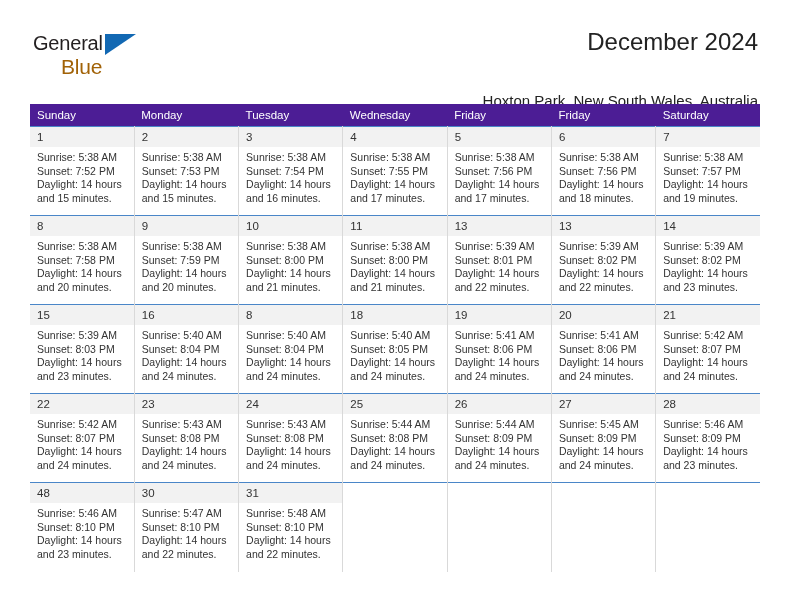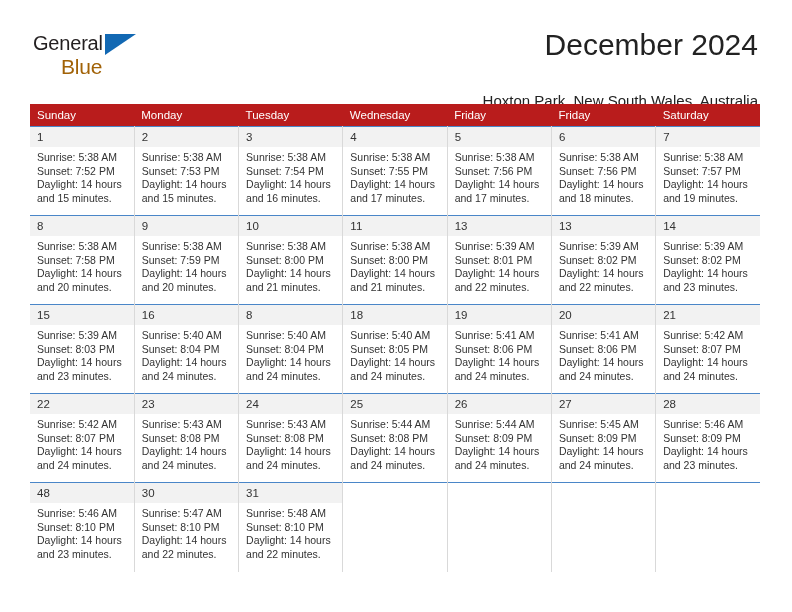"December 2024" .title { font-size: 30px -> 24px }
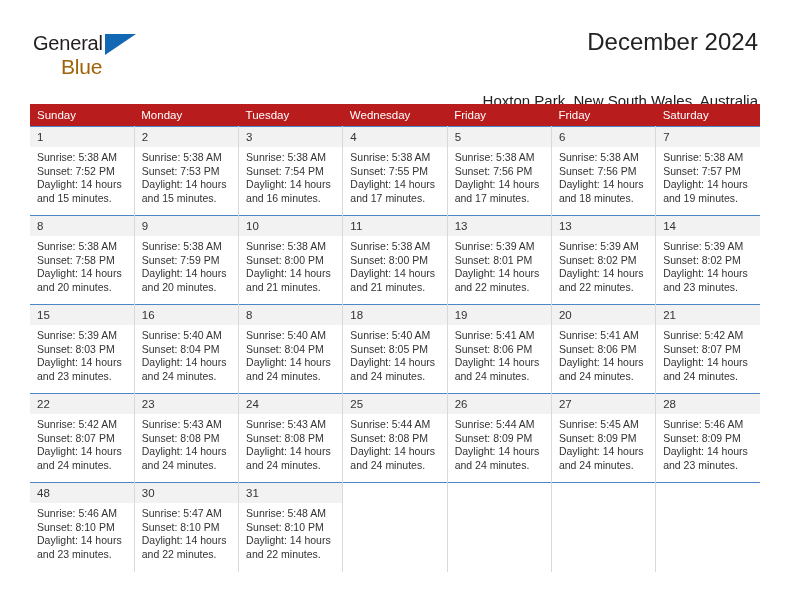"Sunday" .calendar th { background: #b91c1c -> #4c1d95 }
